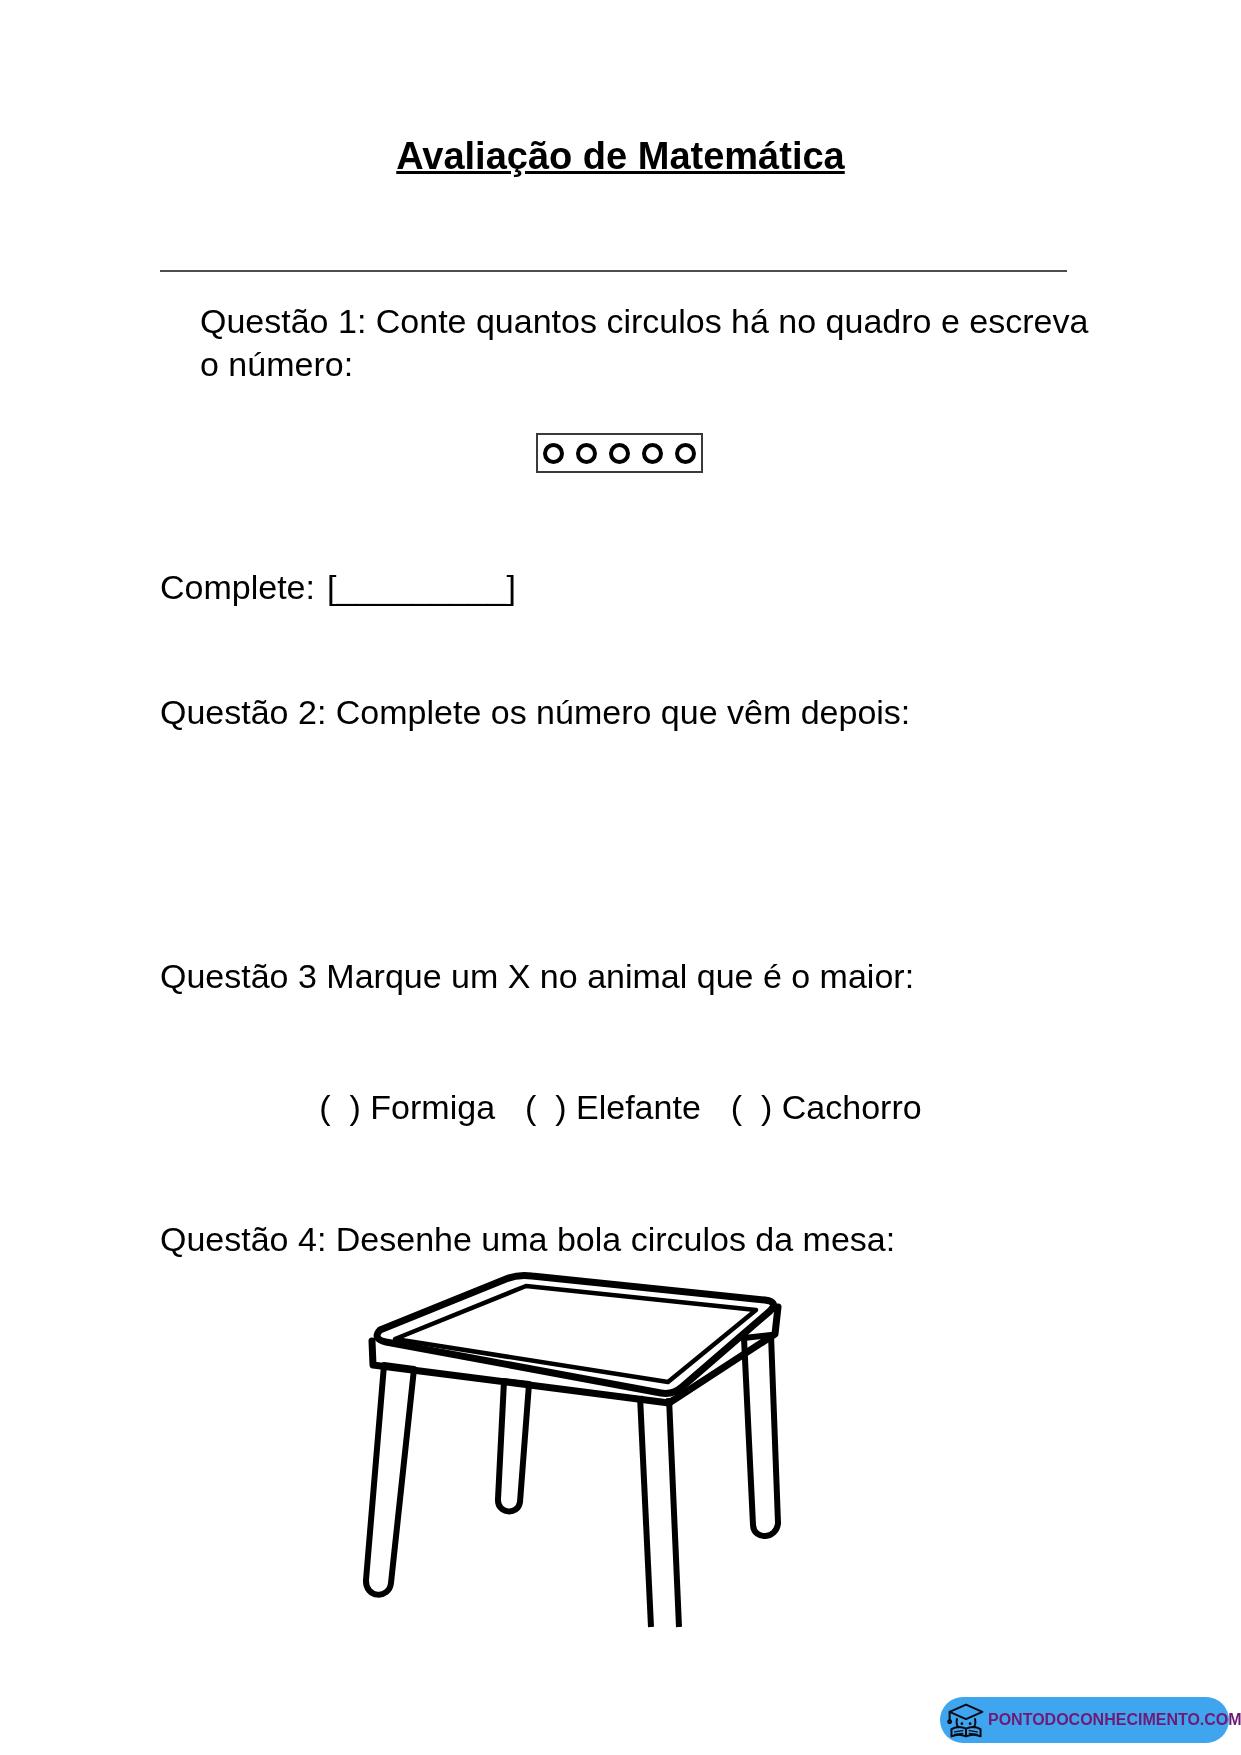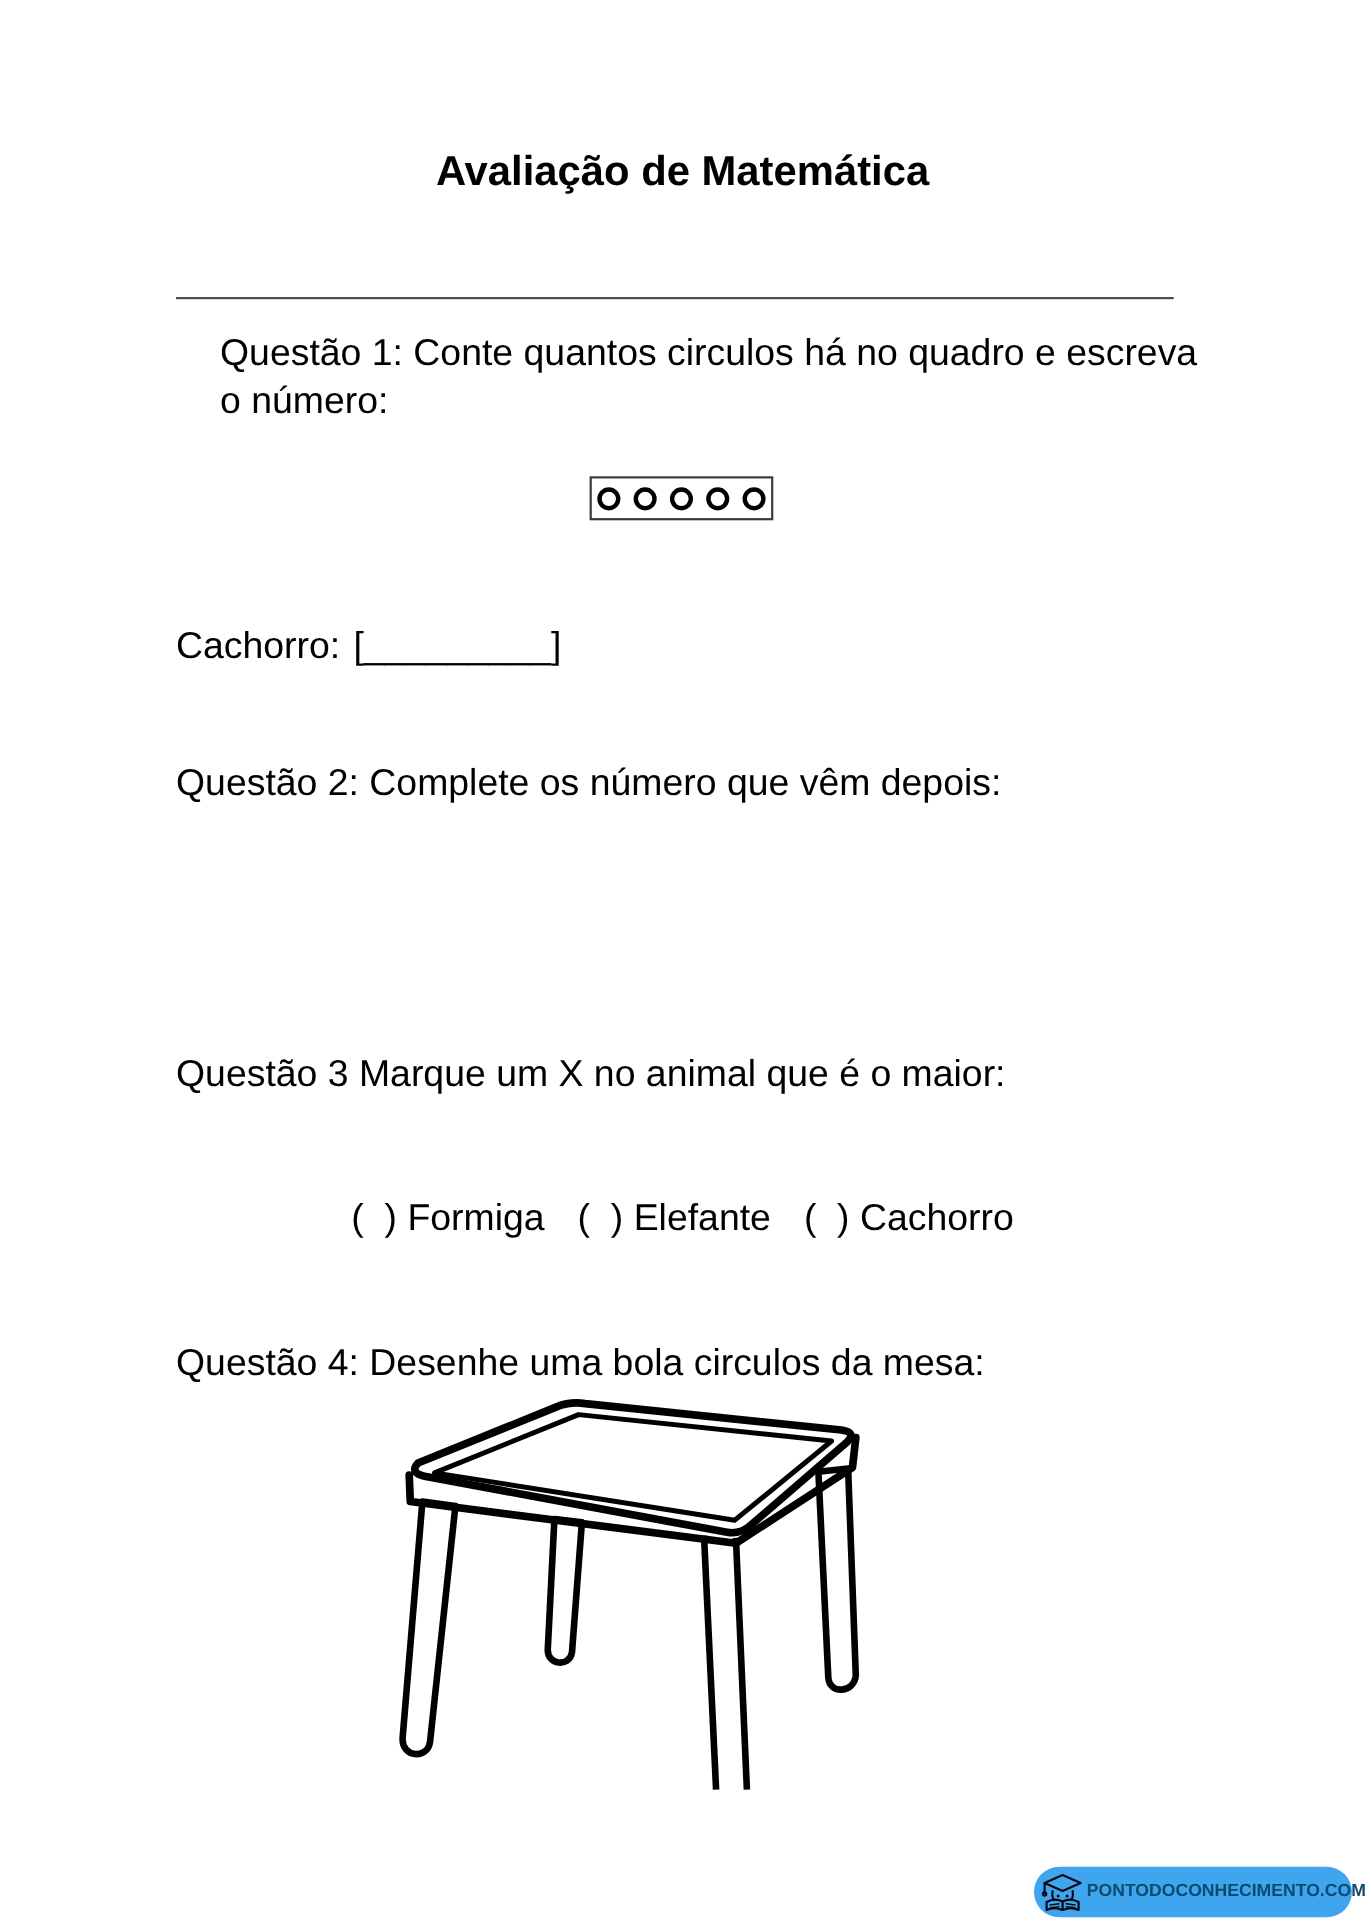"Avaliação de Matemática" .doc-title { text-decoration: none -> underline }
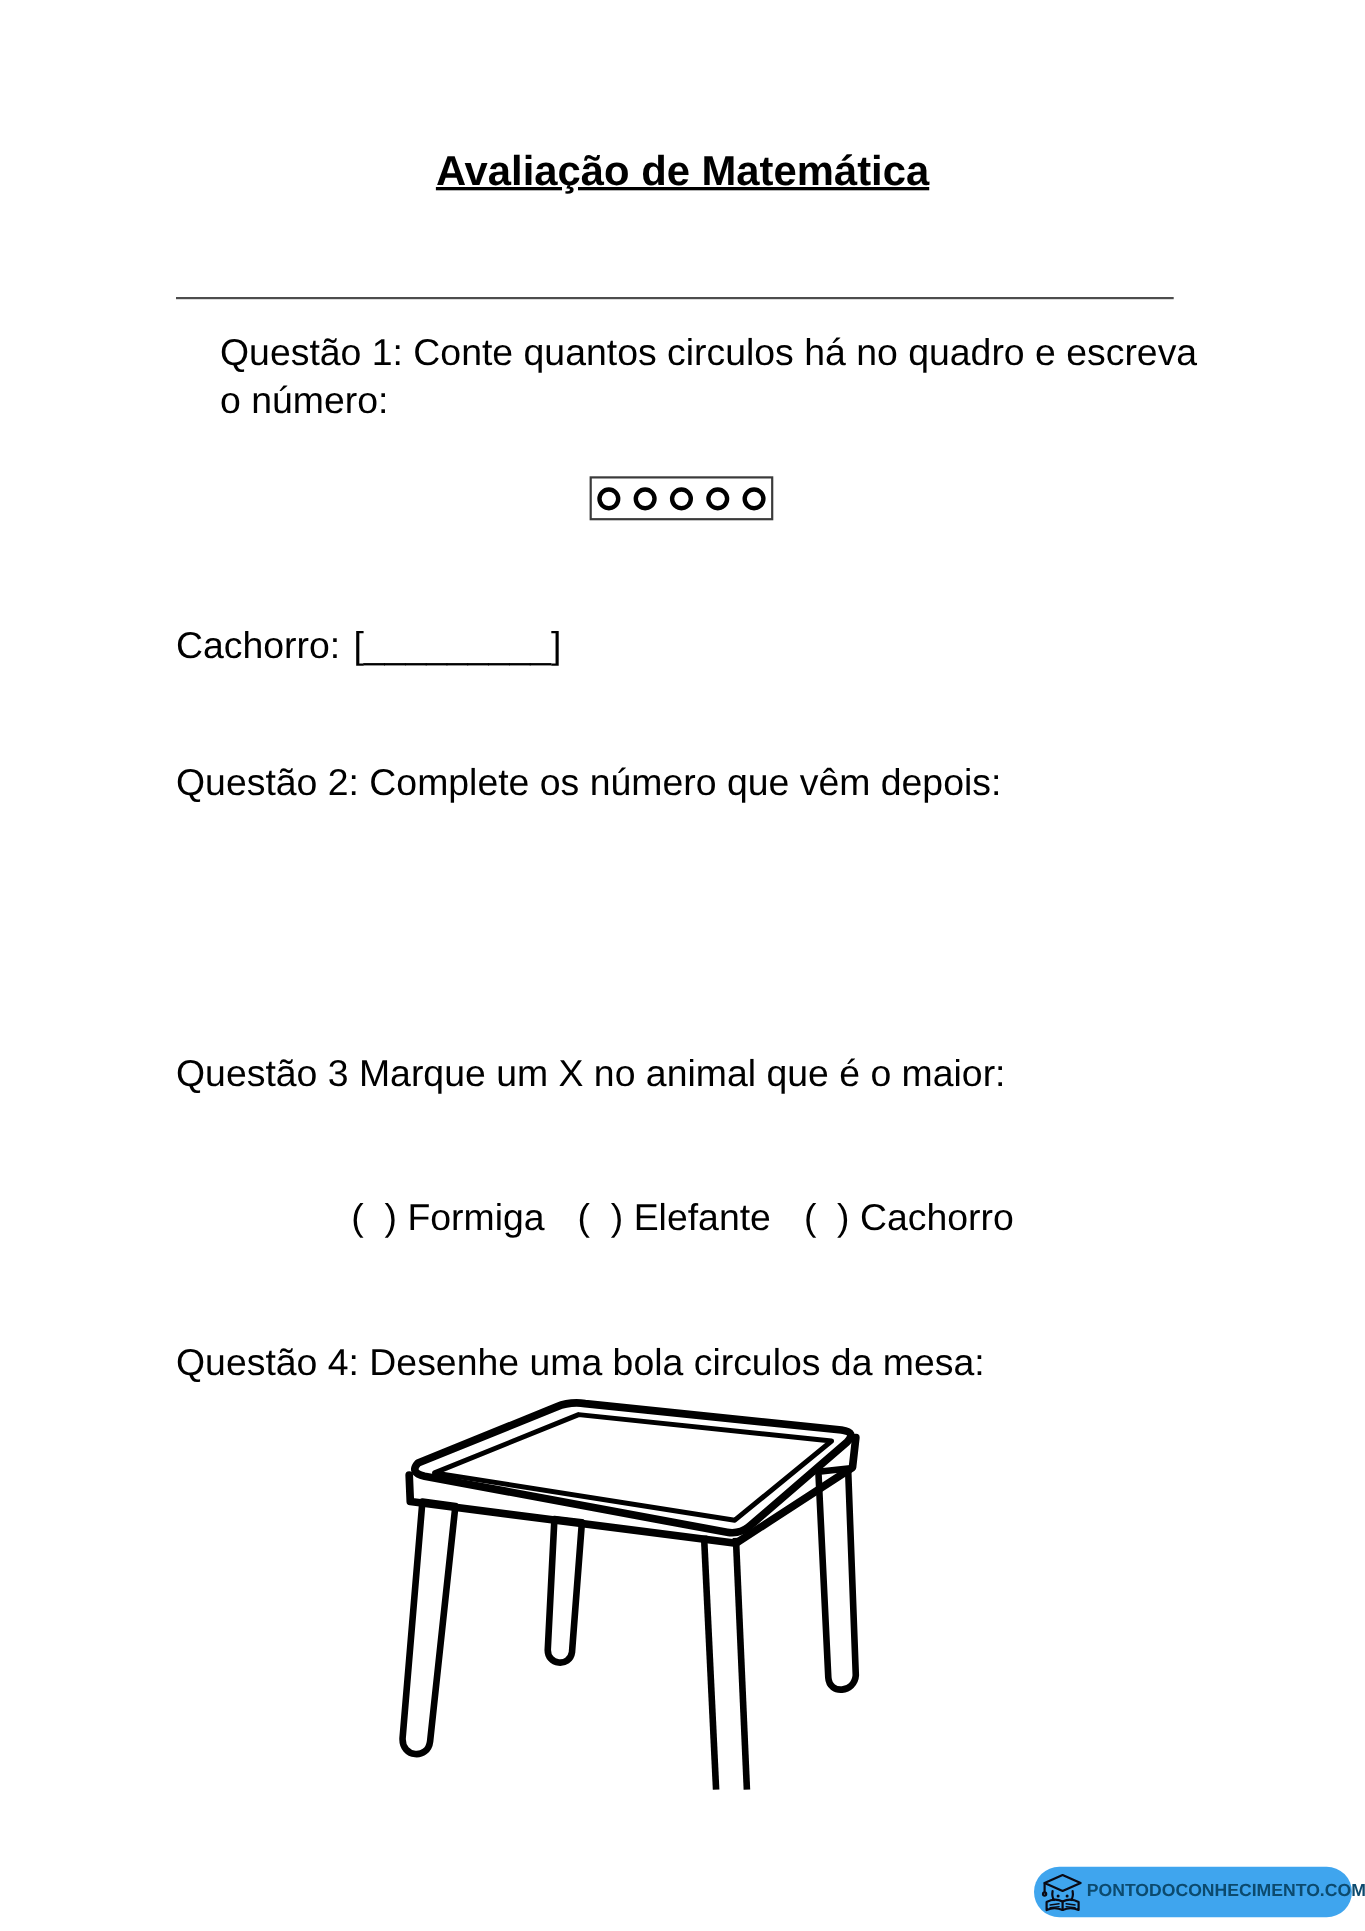"Cachorro:" span { text: Cachorro -> Complete }
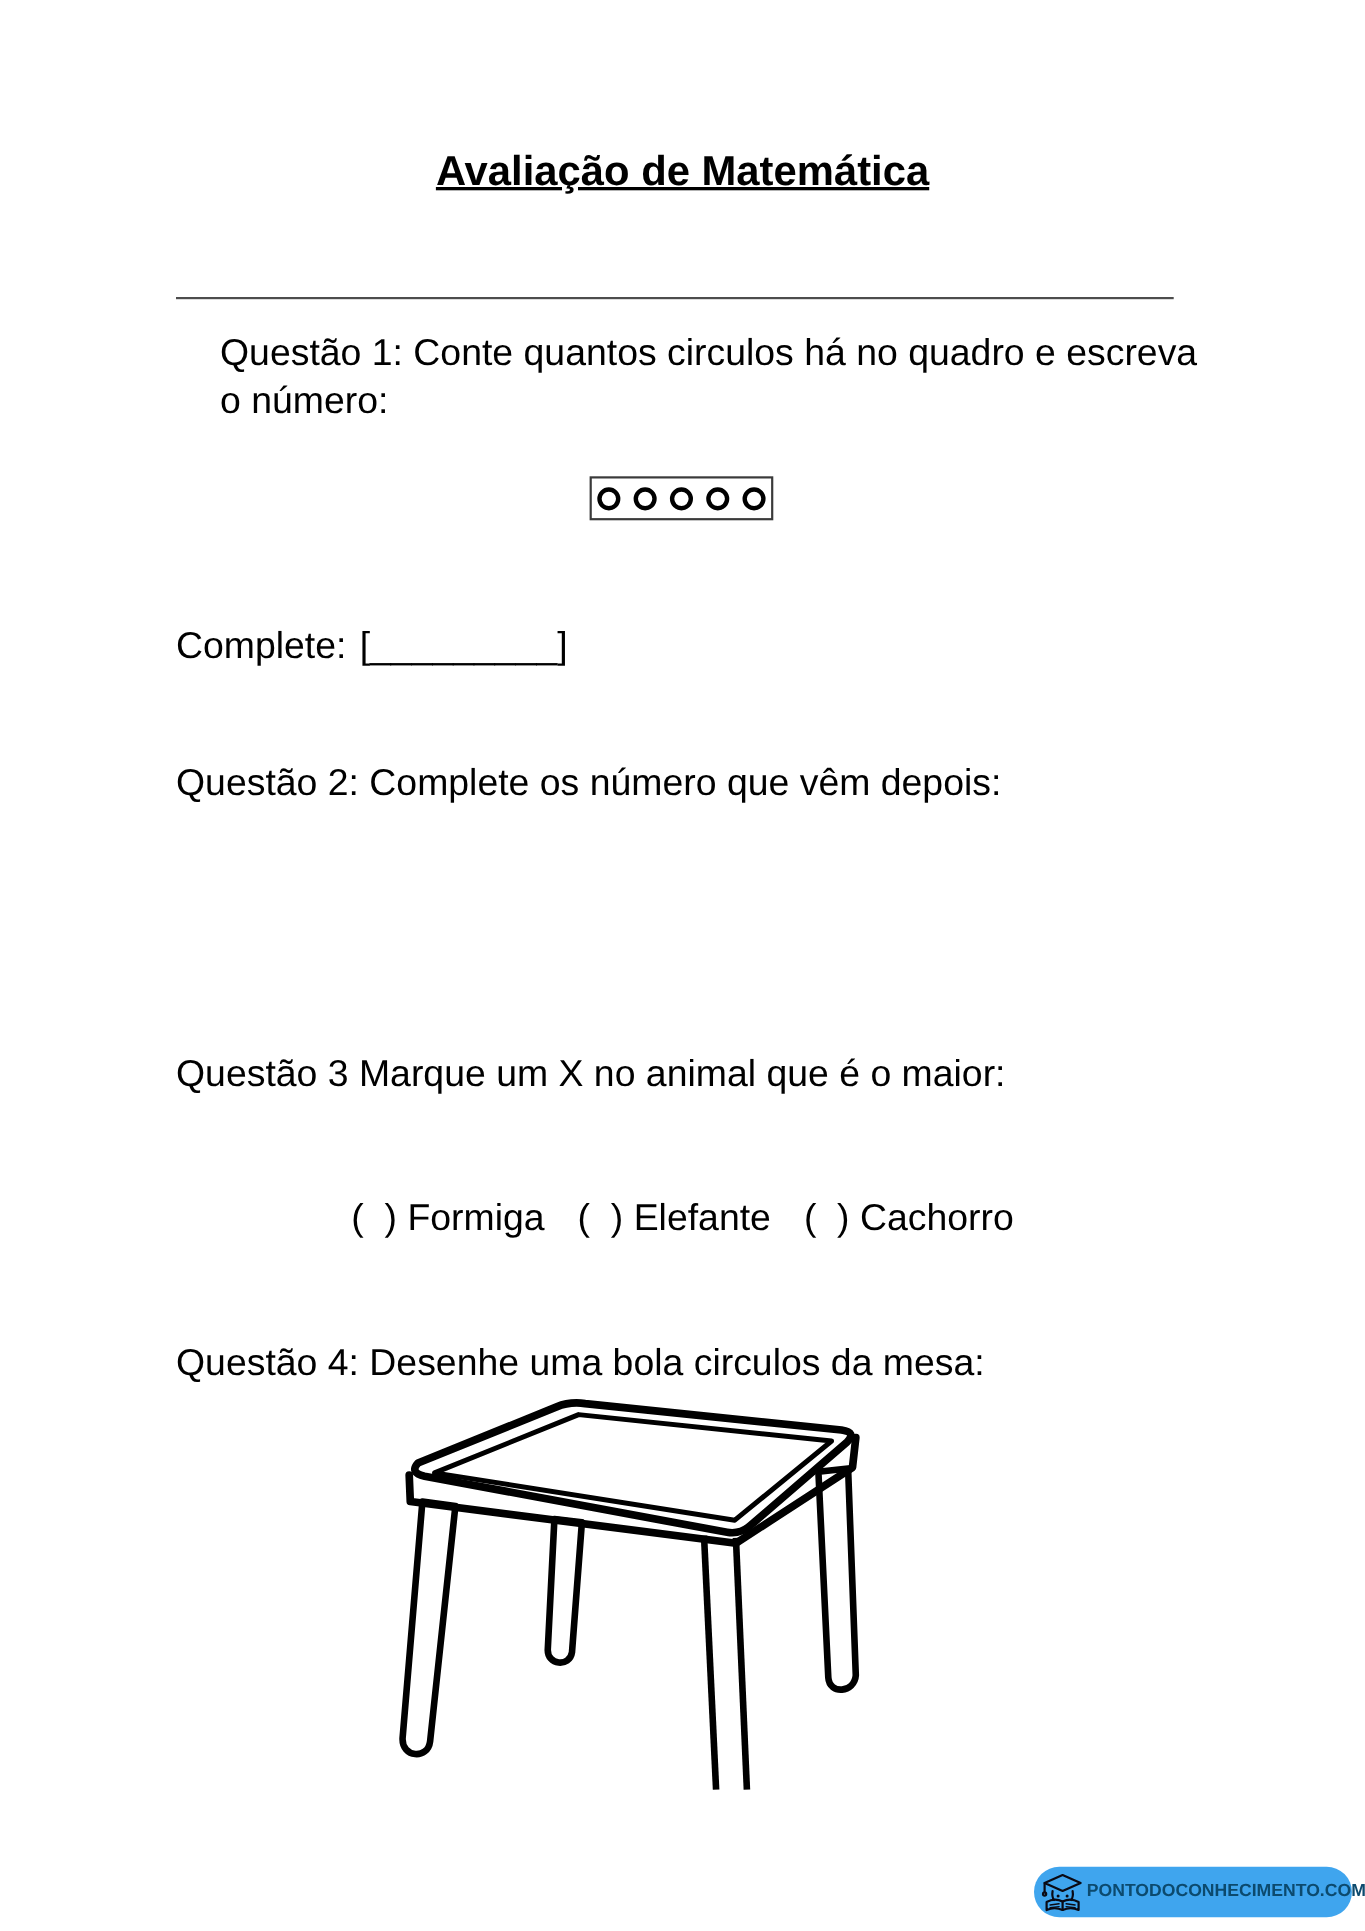"PONTODOCONHECIMENTO.COM" .brand-badge .brand-text { color: #0c4a6e -> #701a75 }
